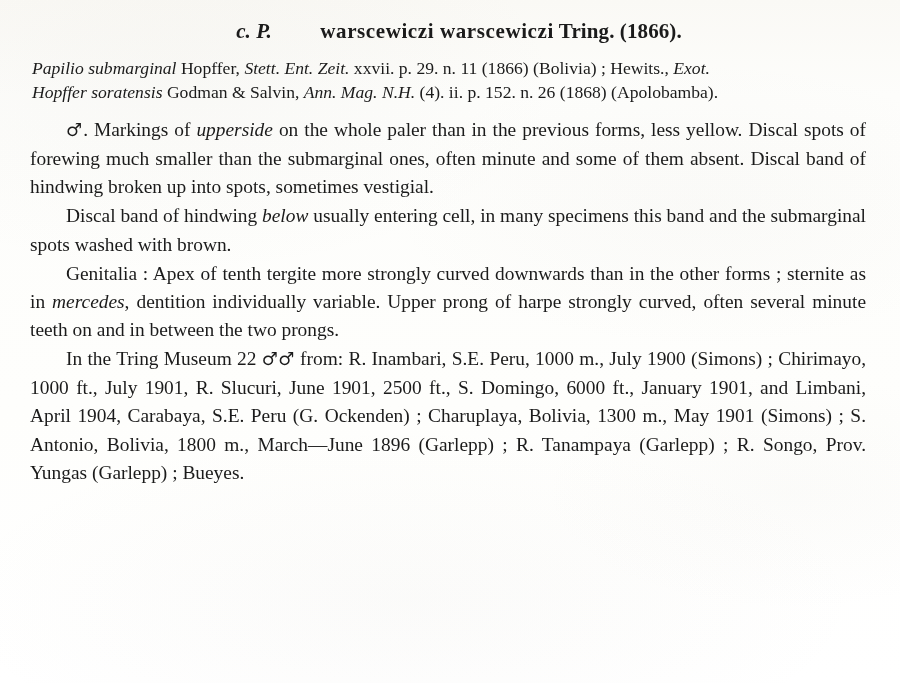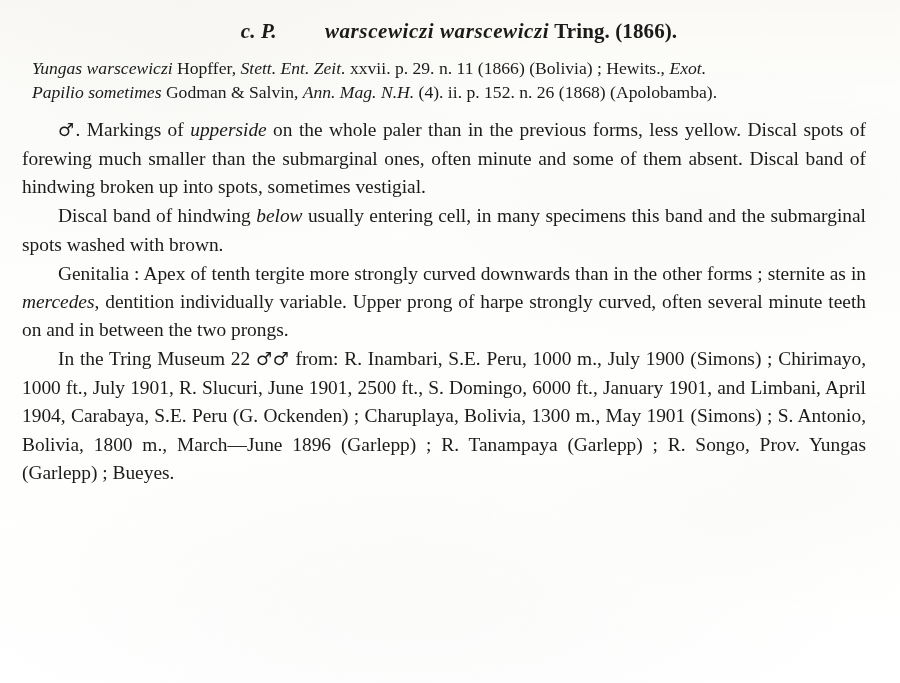"warscewiczi warscewiczi" .heading .sp { font-style: italic -> none }
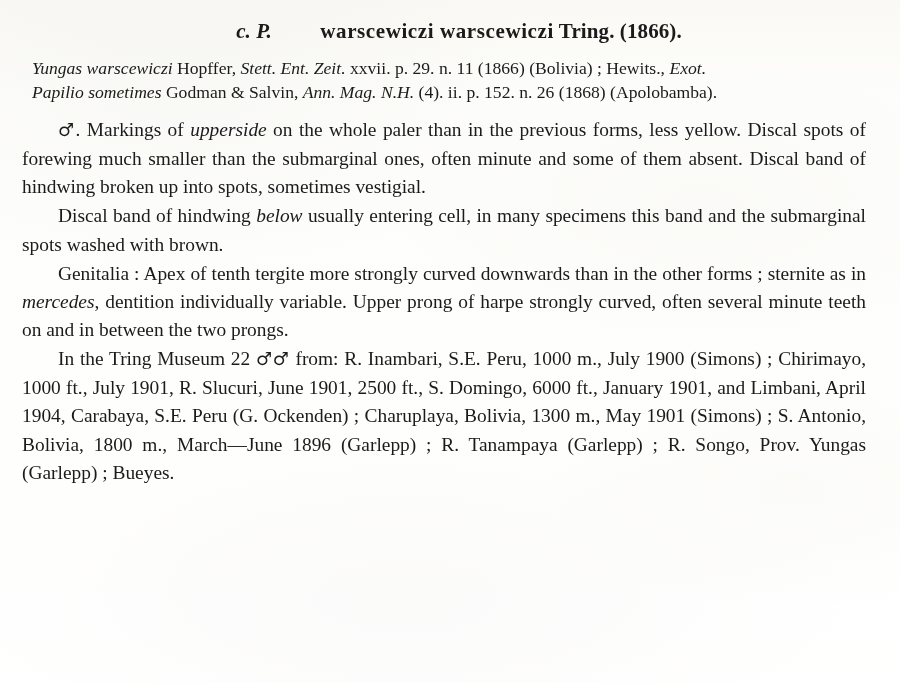"Yungas warscewiczi" i { text: Yungas warscewiczi -> Papilio submarginal }
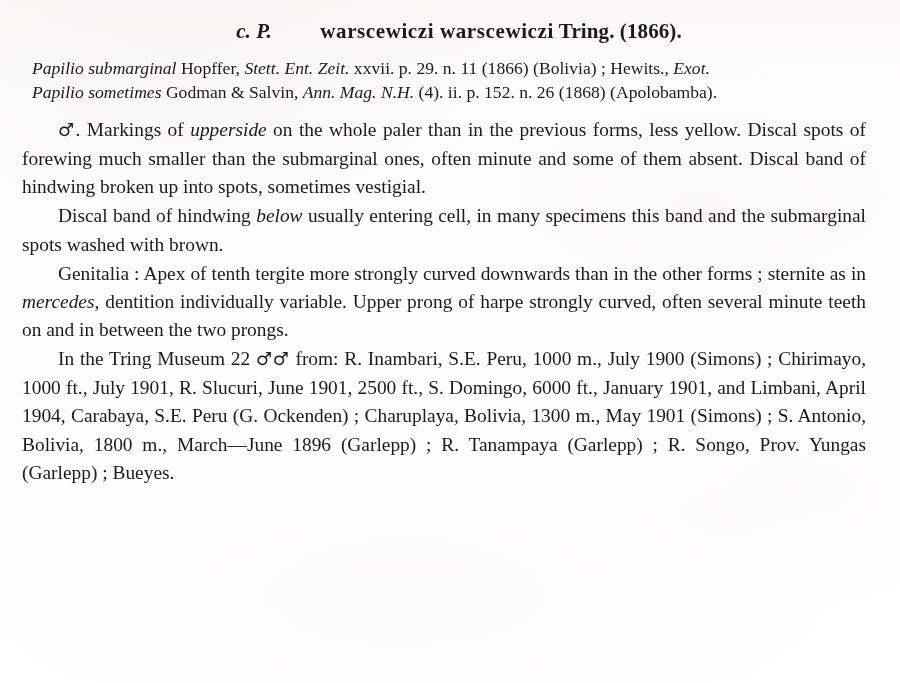"Papilio sometimes" i { text: Papilio sometimes -> Hopffer soratensis }
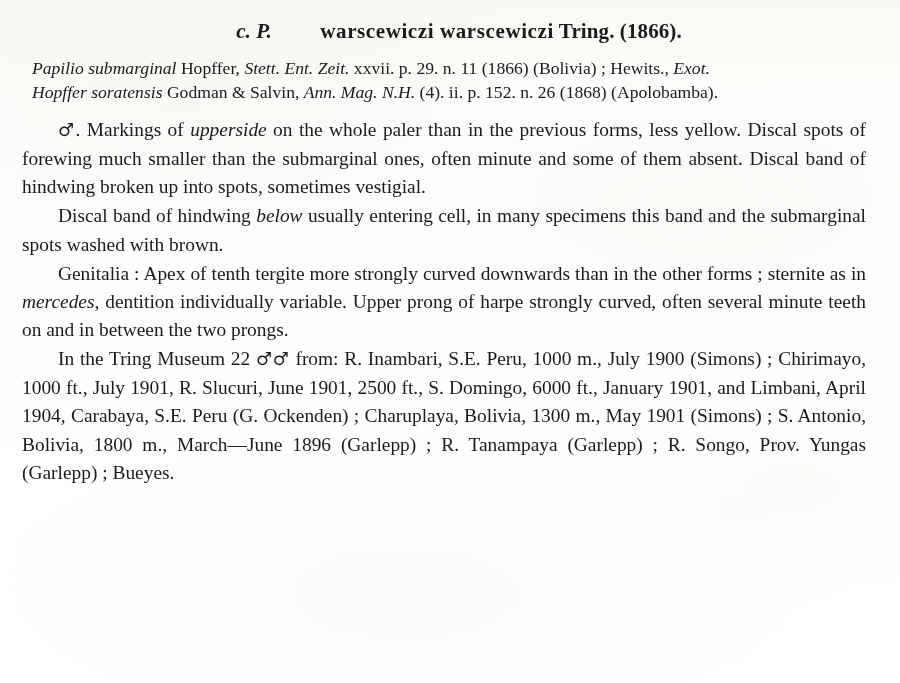"♂. Markings of upperside on" .body-text { padding: 0 22px 0 22px -> 0 22px 0 30px }
